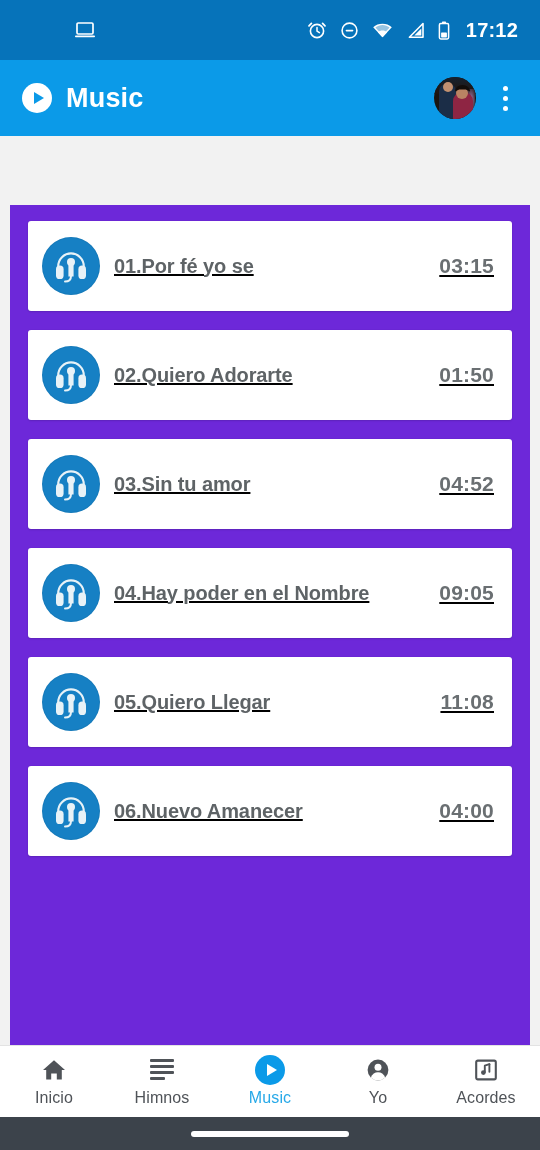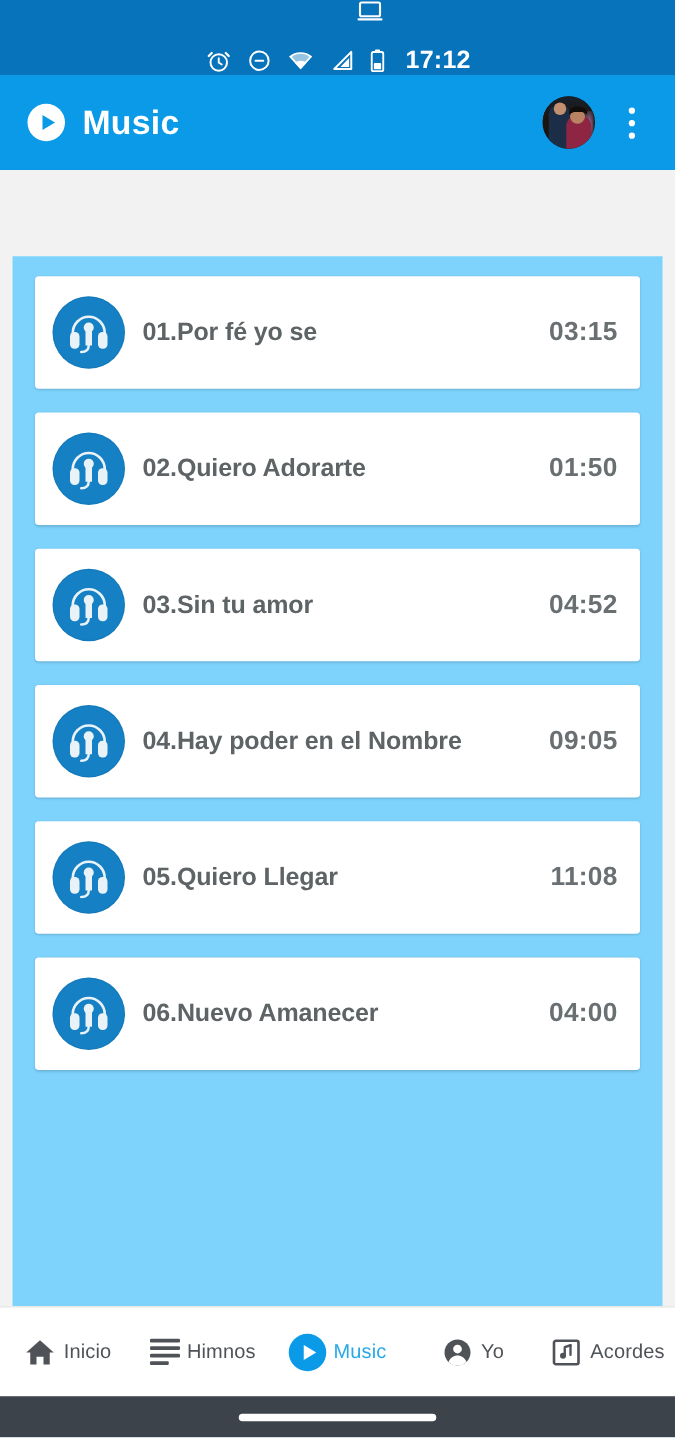"17:12" .status-bar { flex-direction: column -> none }
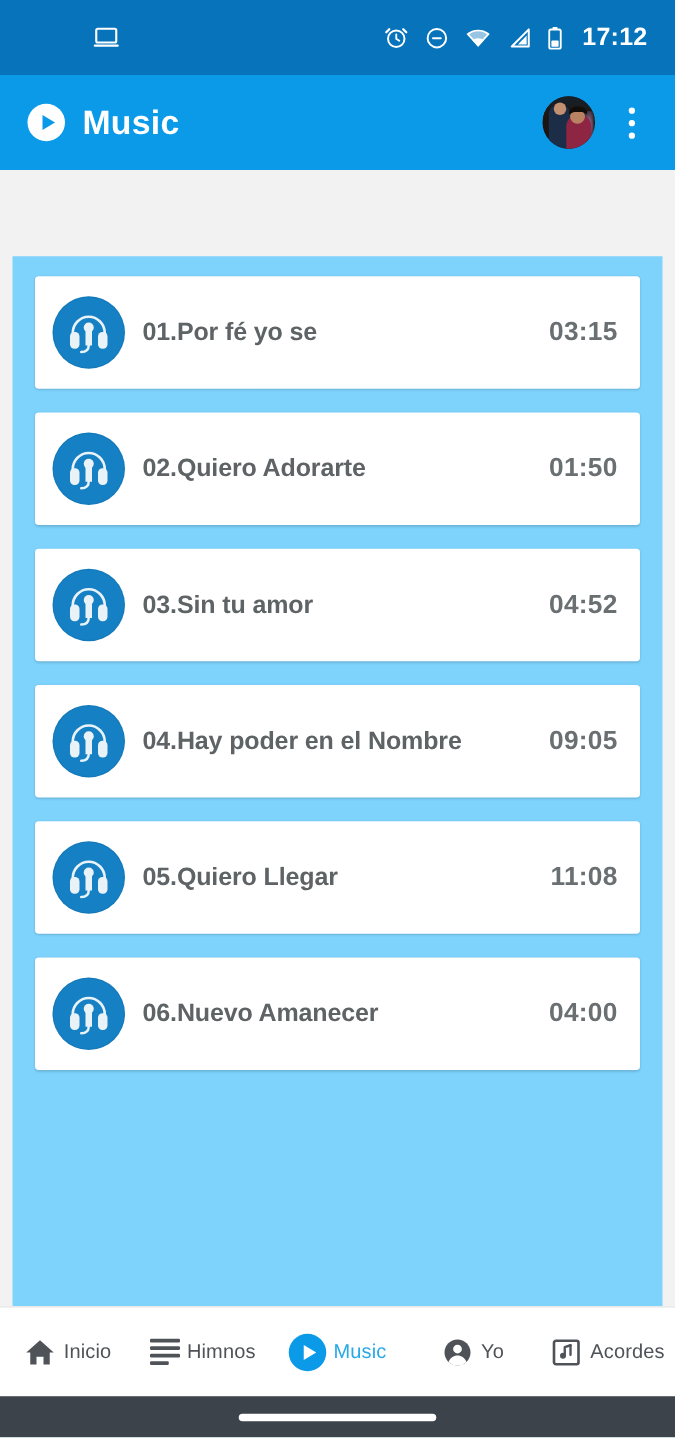"01.Por fé yo se" .list-wrap { background: #7dd3fc -> #6d28d9; text-decoration: none -> underline }
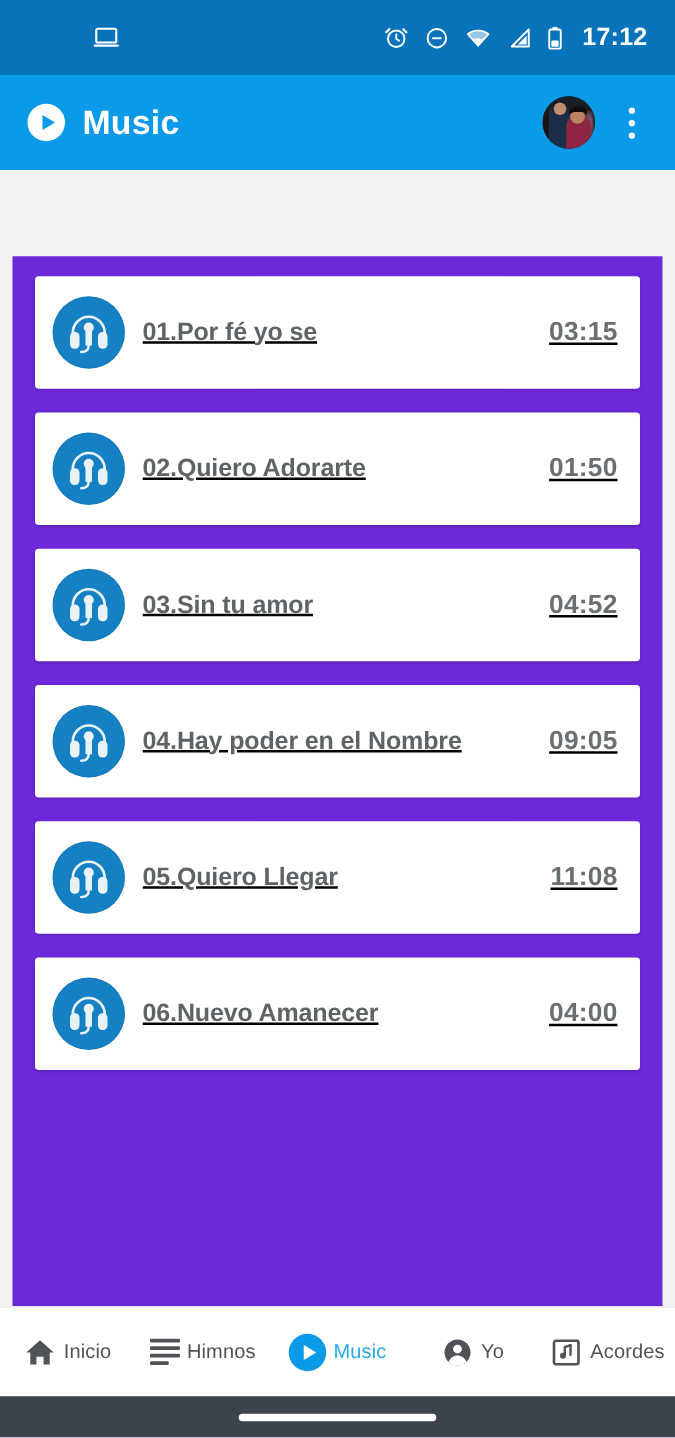"Inicio" .nav-item { flex-direction: row -> column }
